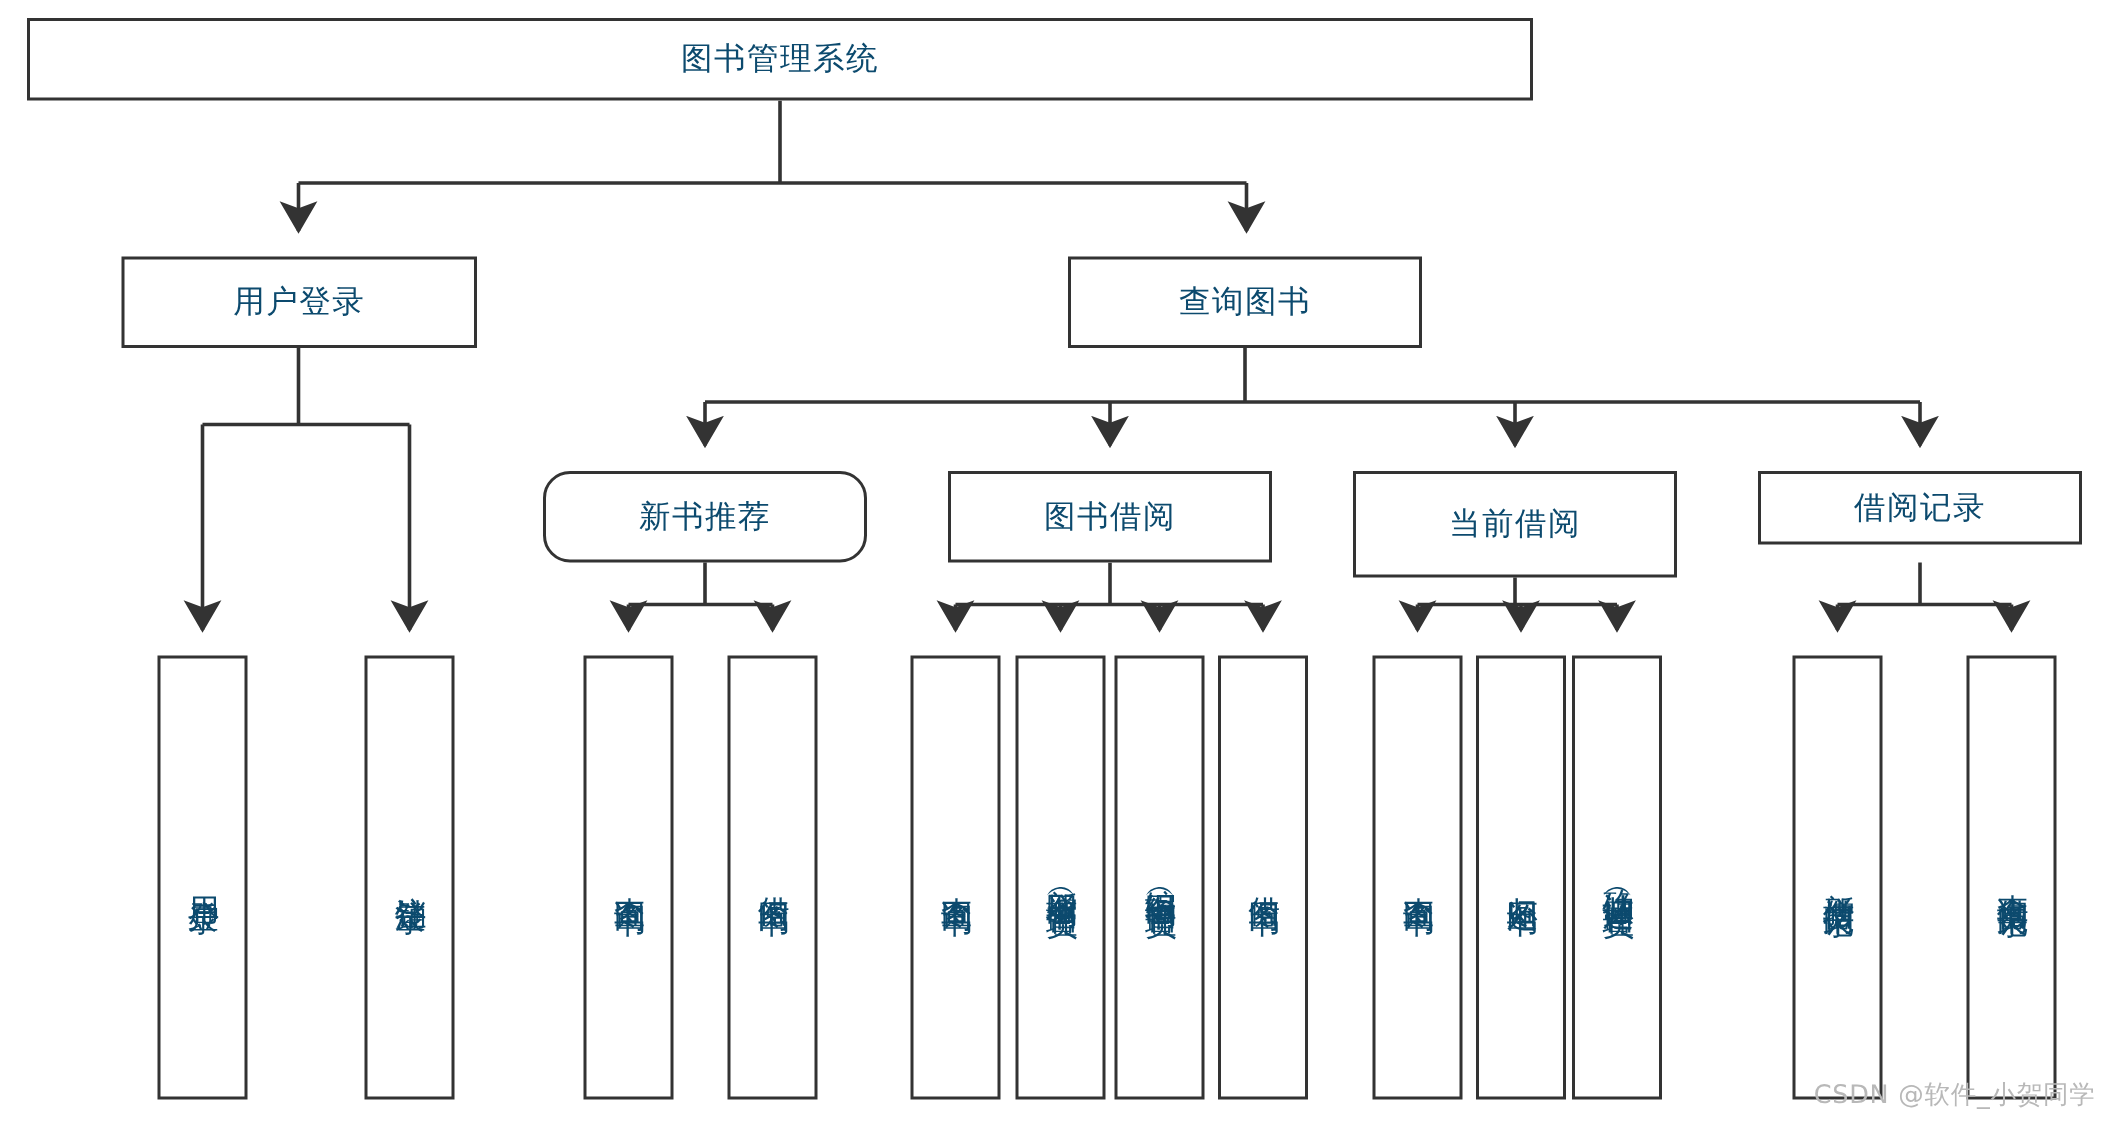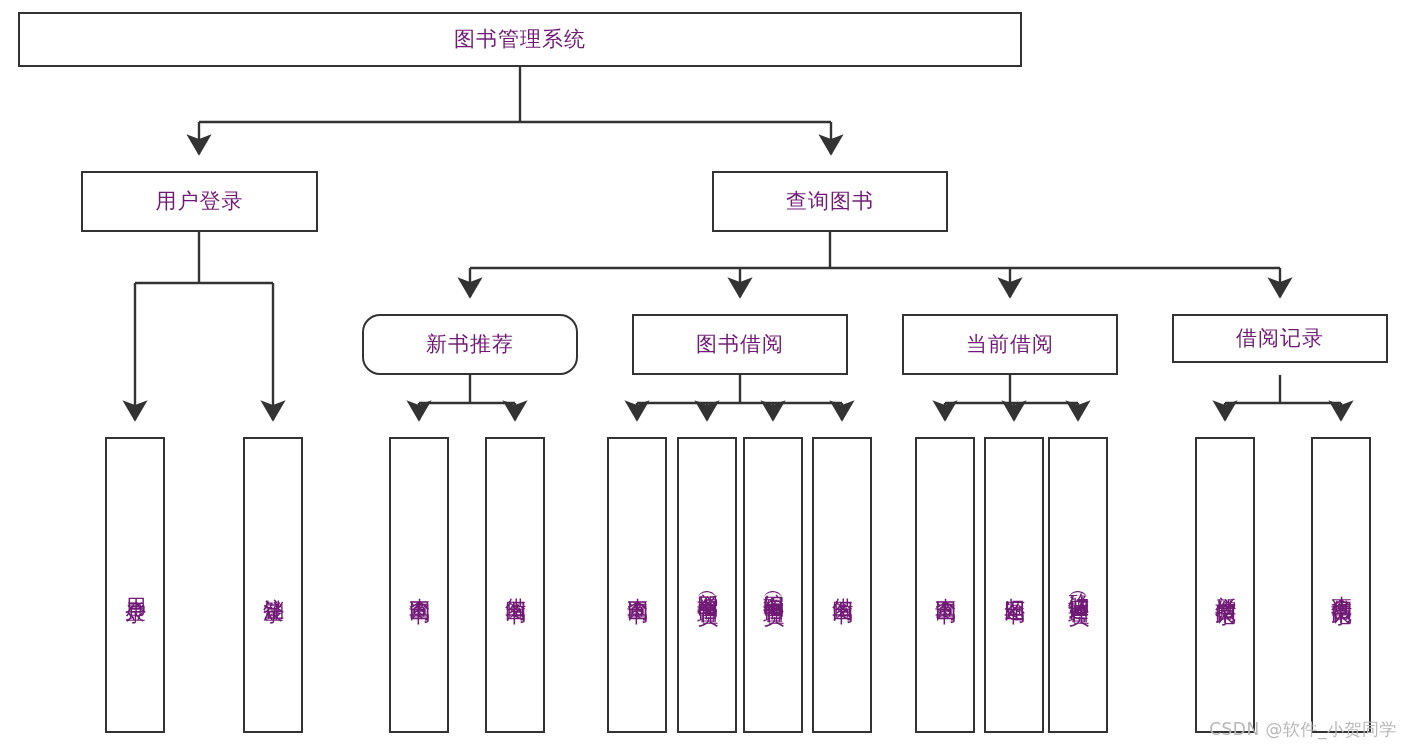"图书管理系统" .node-box { color: #701a75 -> #0c4a6e }
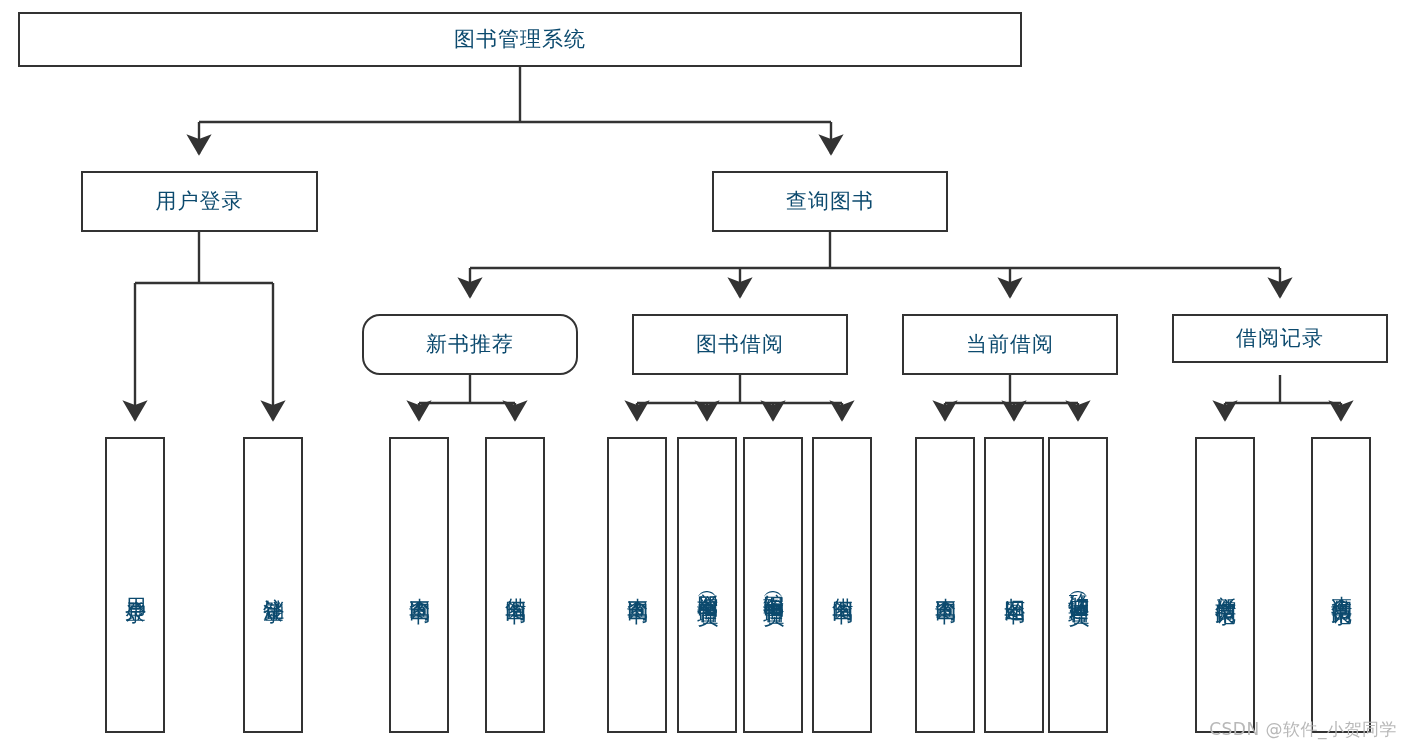"当前借阅" div.node-box { height: 61px -> 71px }
